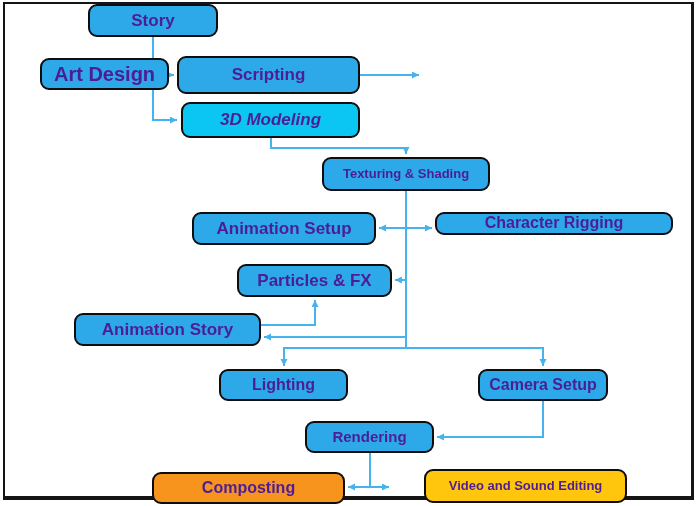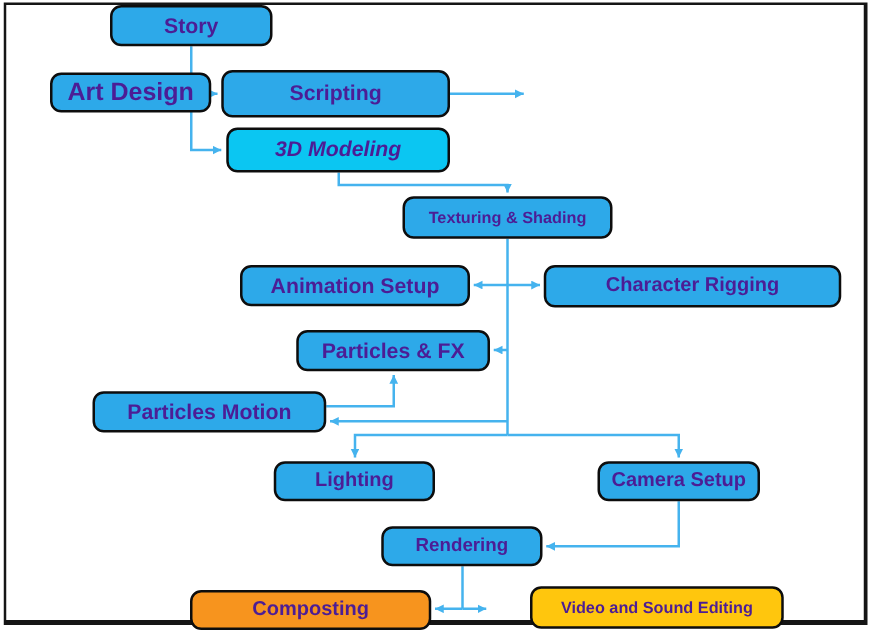"Character Rigging" #n-character-rigging { height: 34px -> 23px }
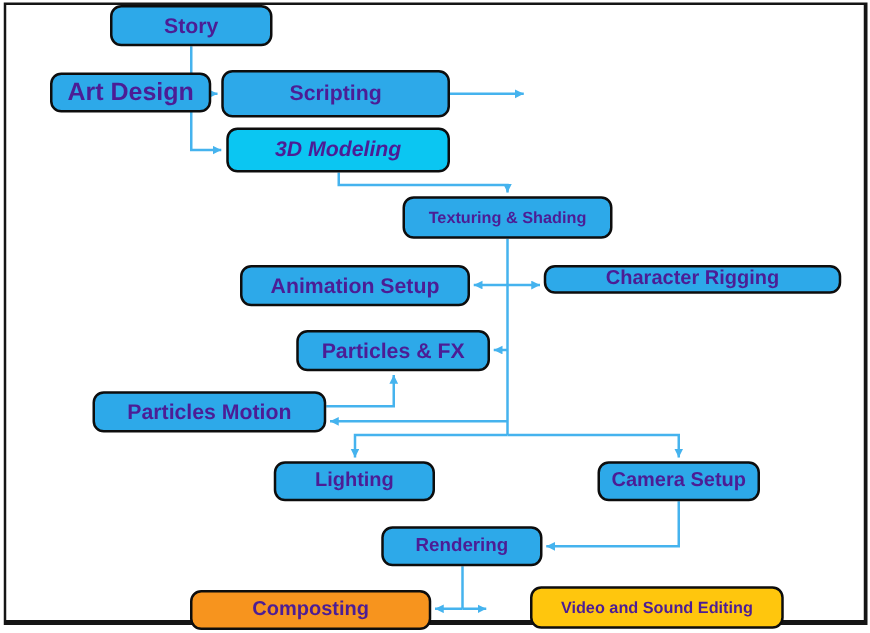"Particles Motion" div.node { text: Particles Motion -> Animation Story }
